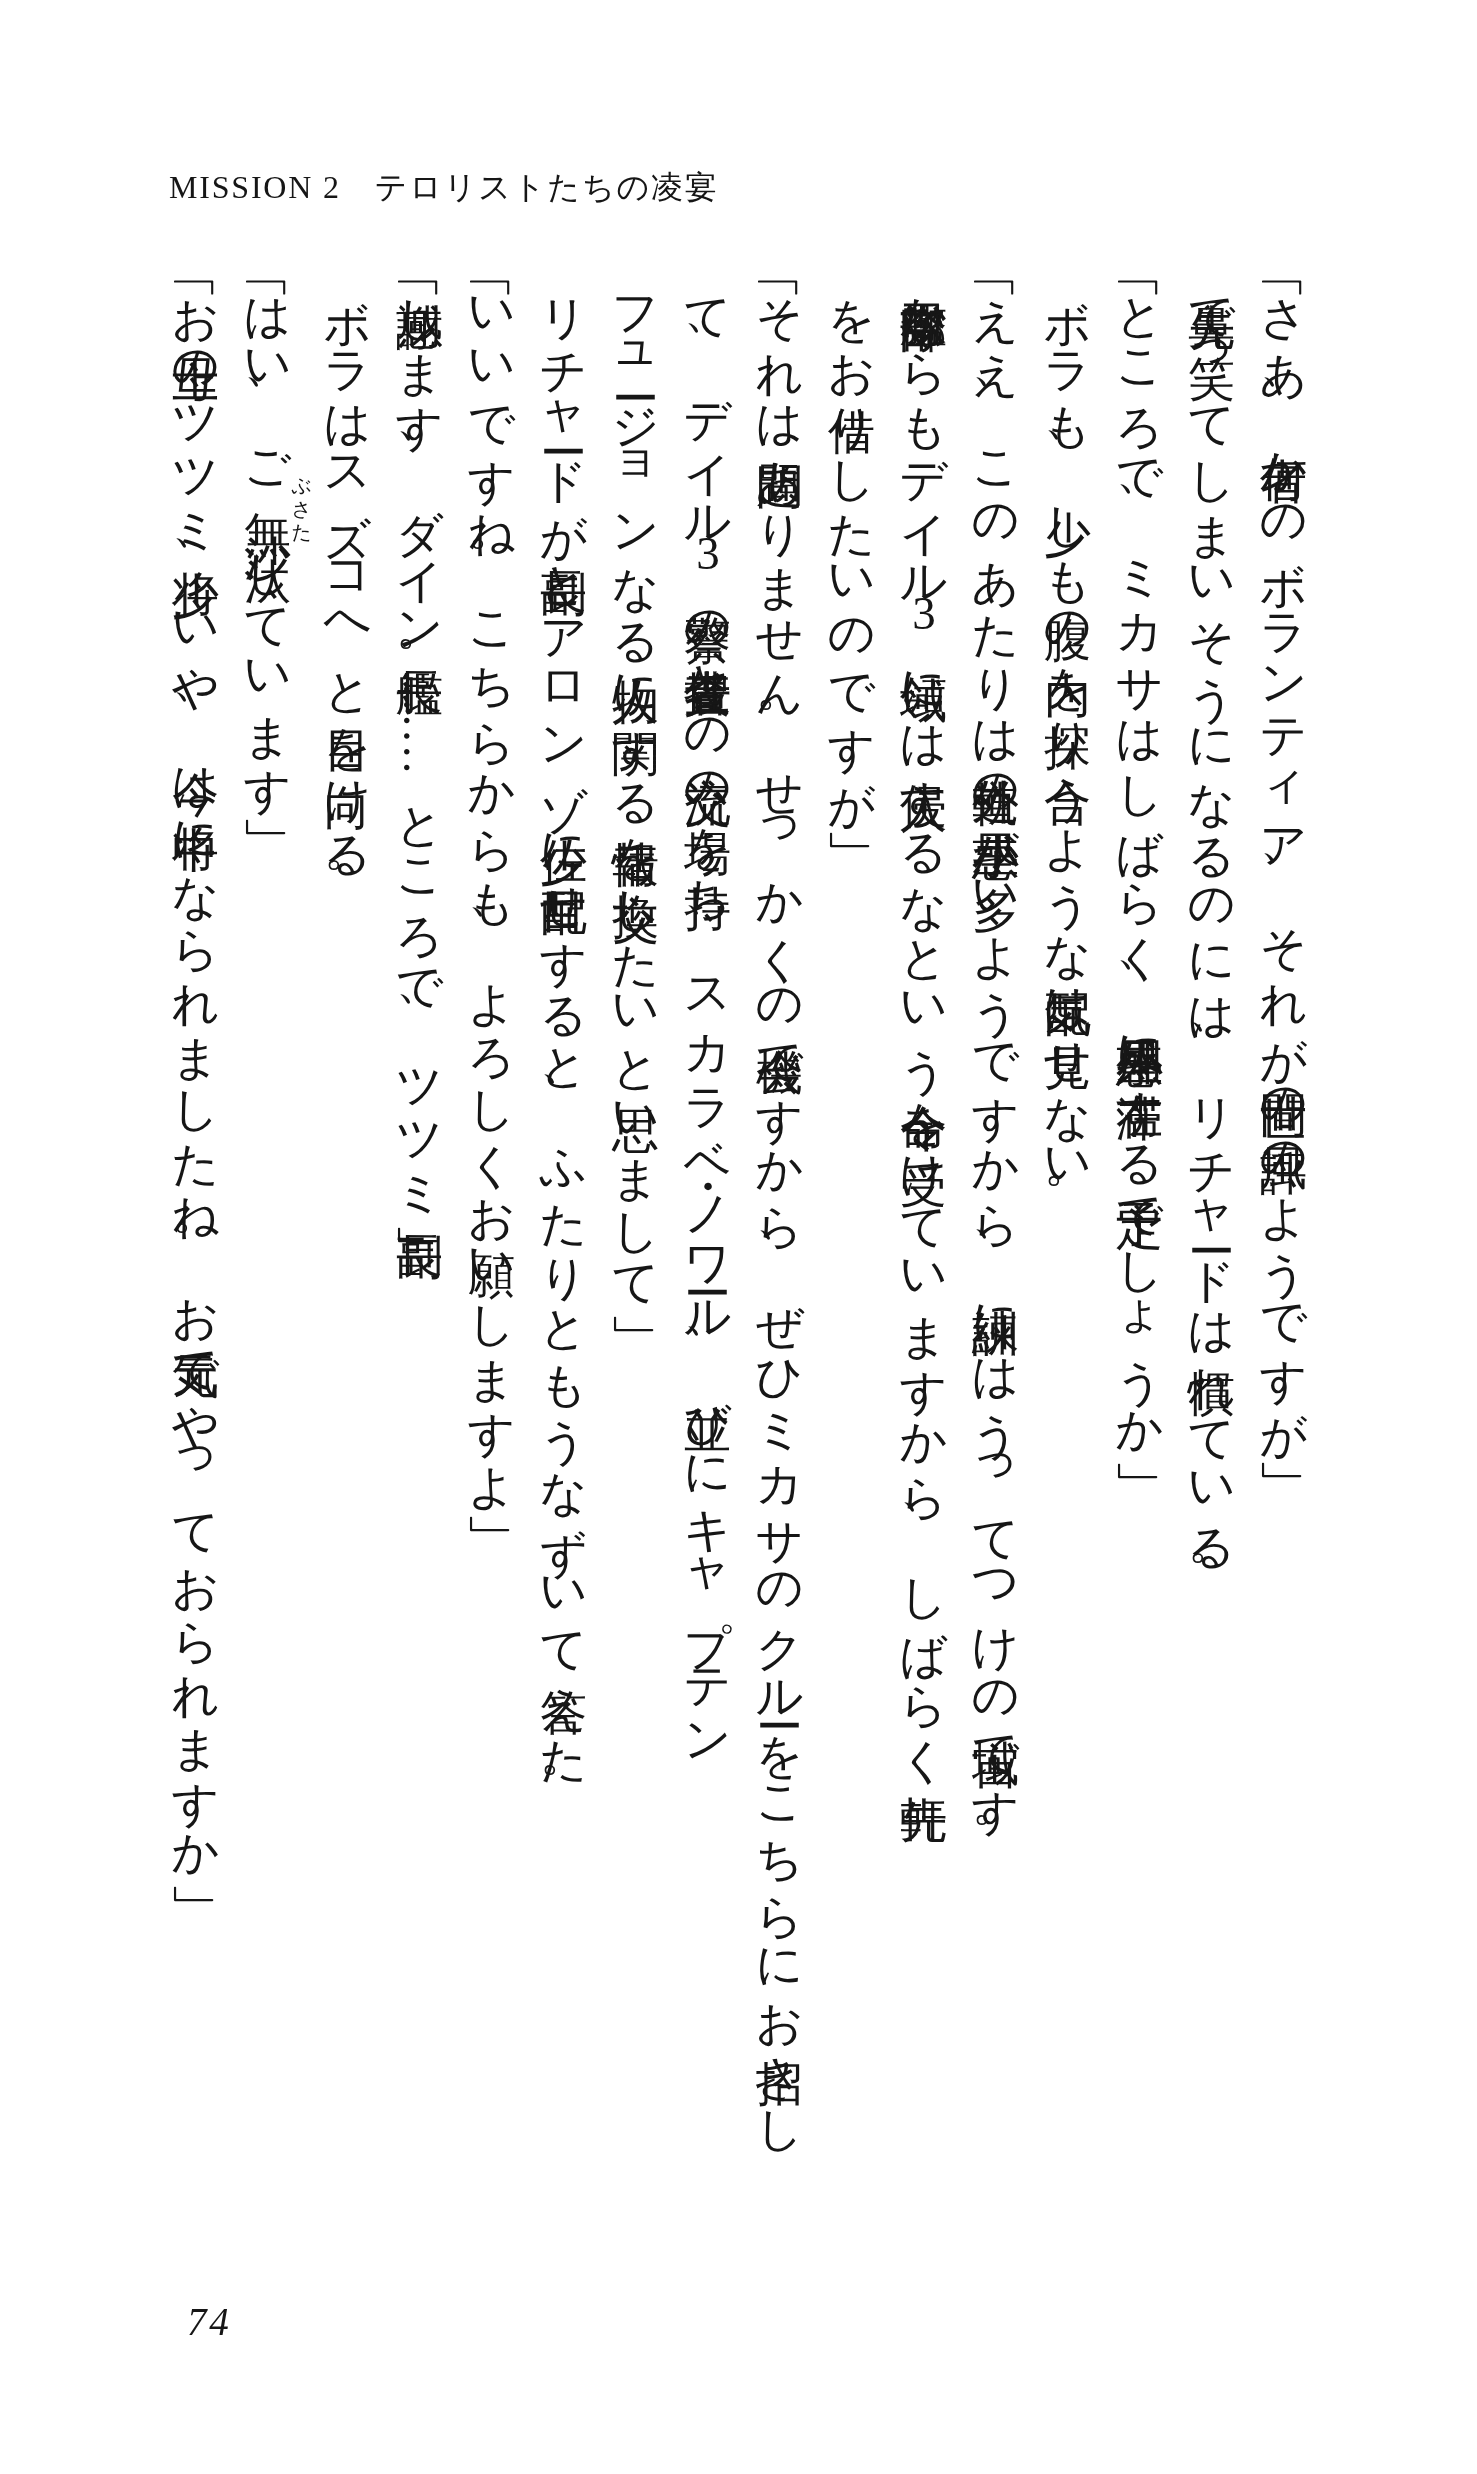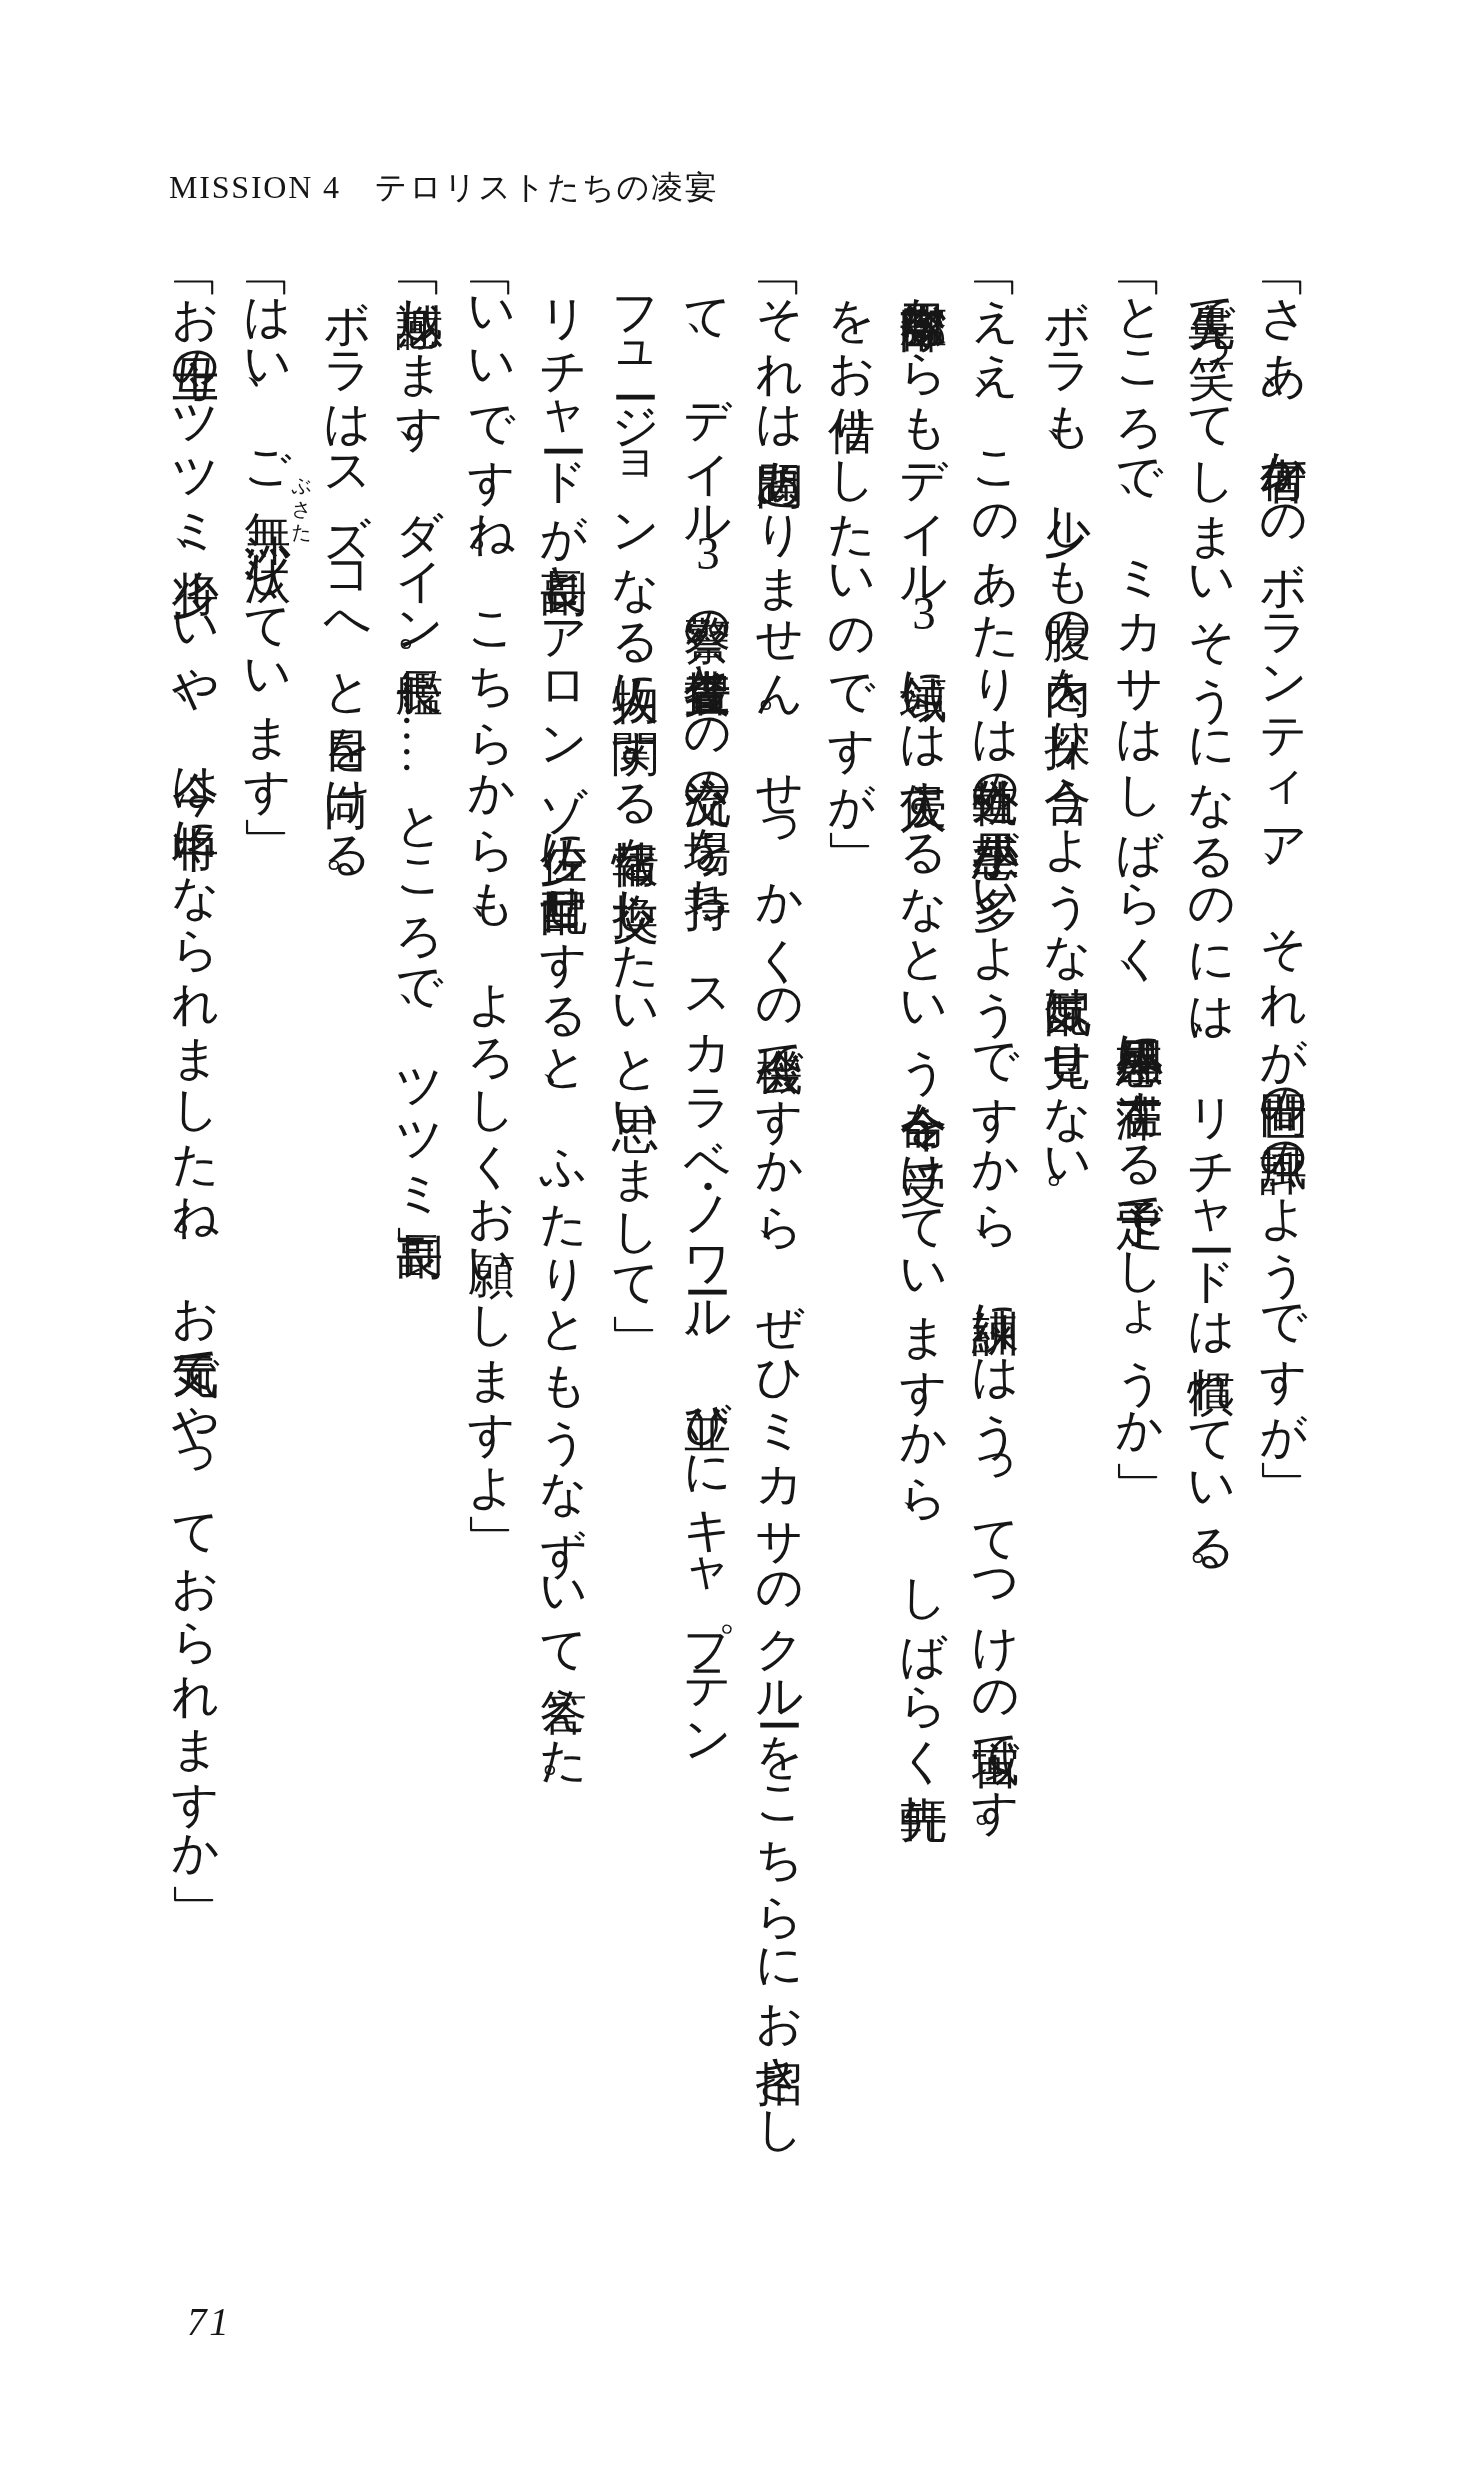"MISSION 4 テロリストたちの凌宴" div.chapter-header { text: 4 -> 2 }
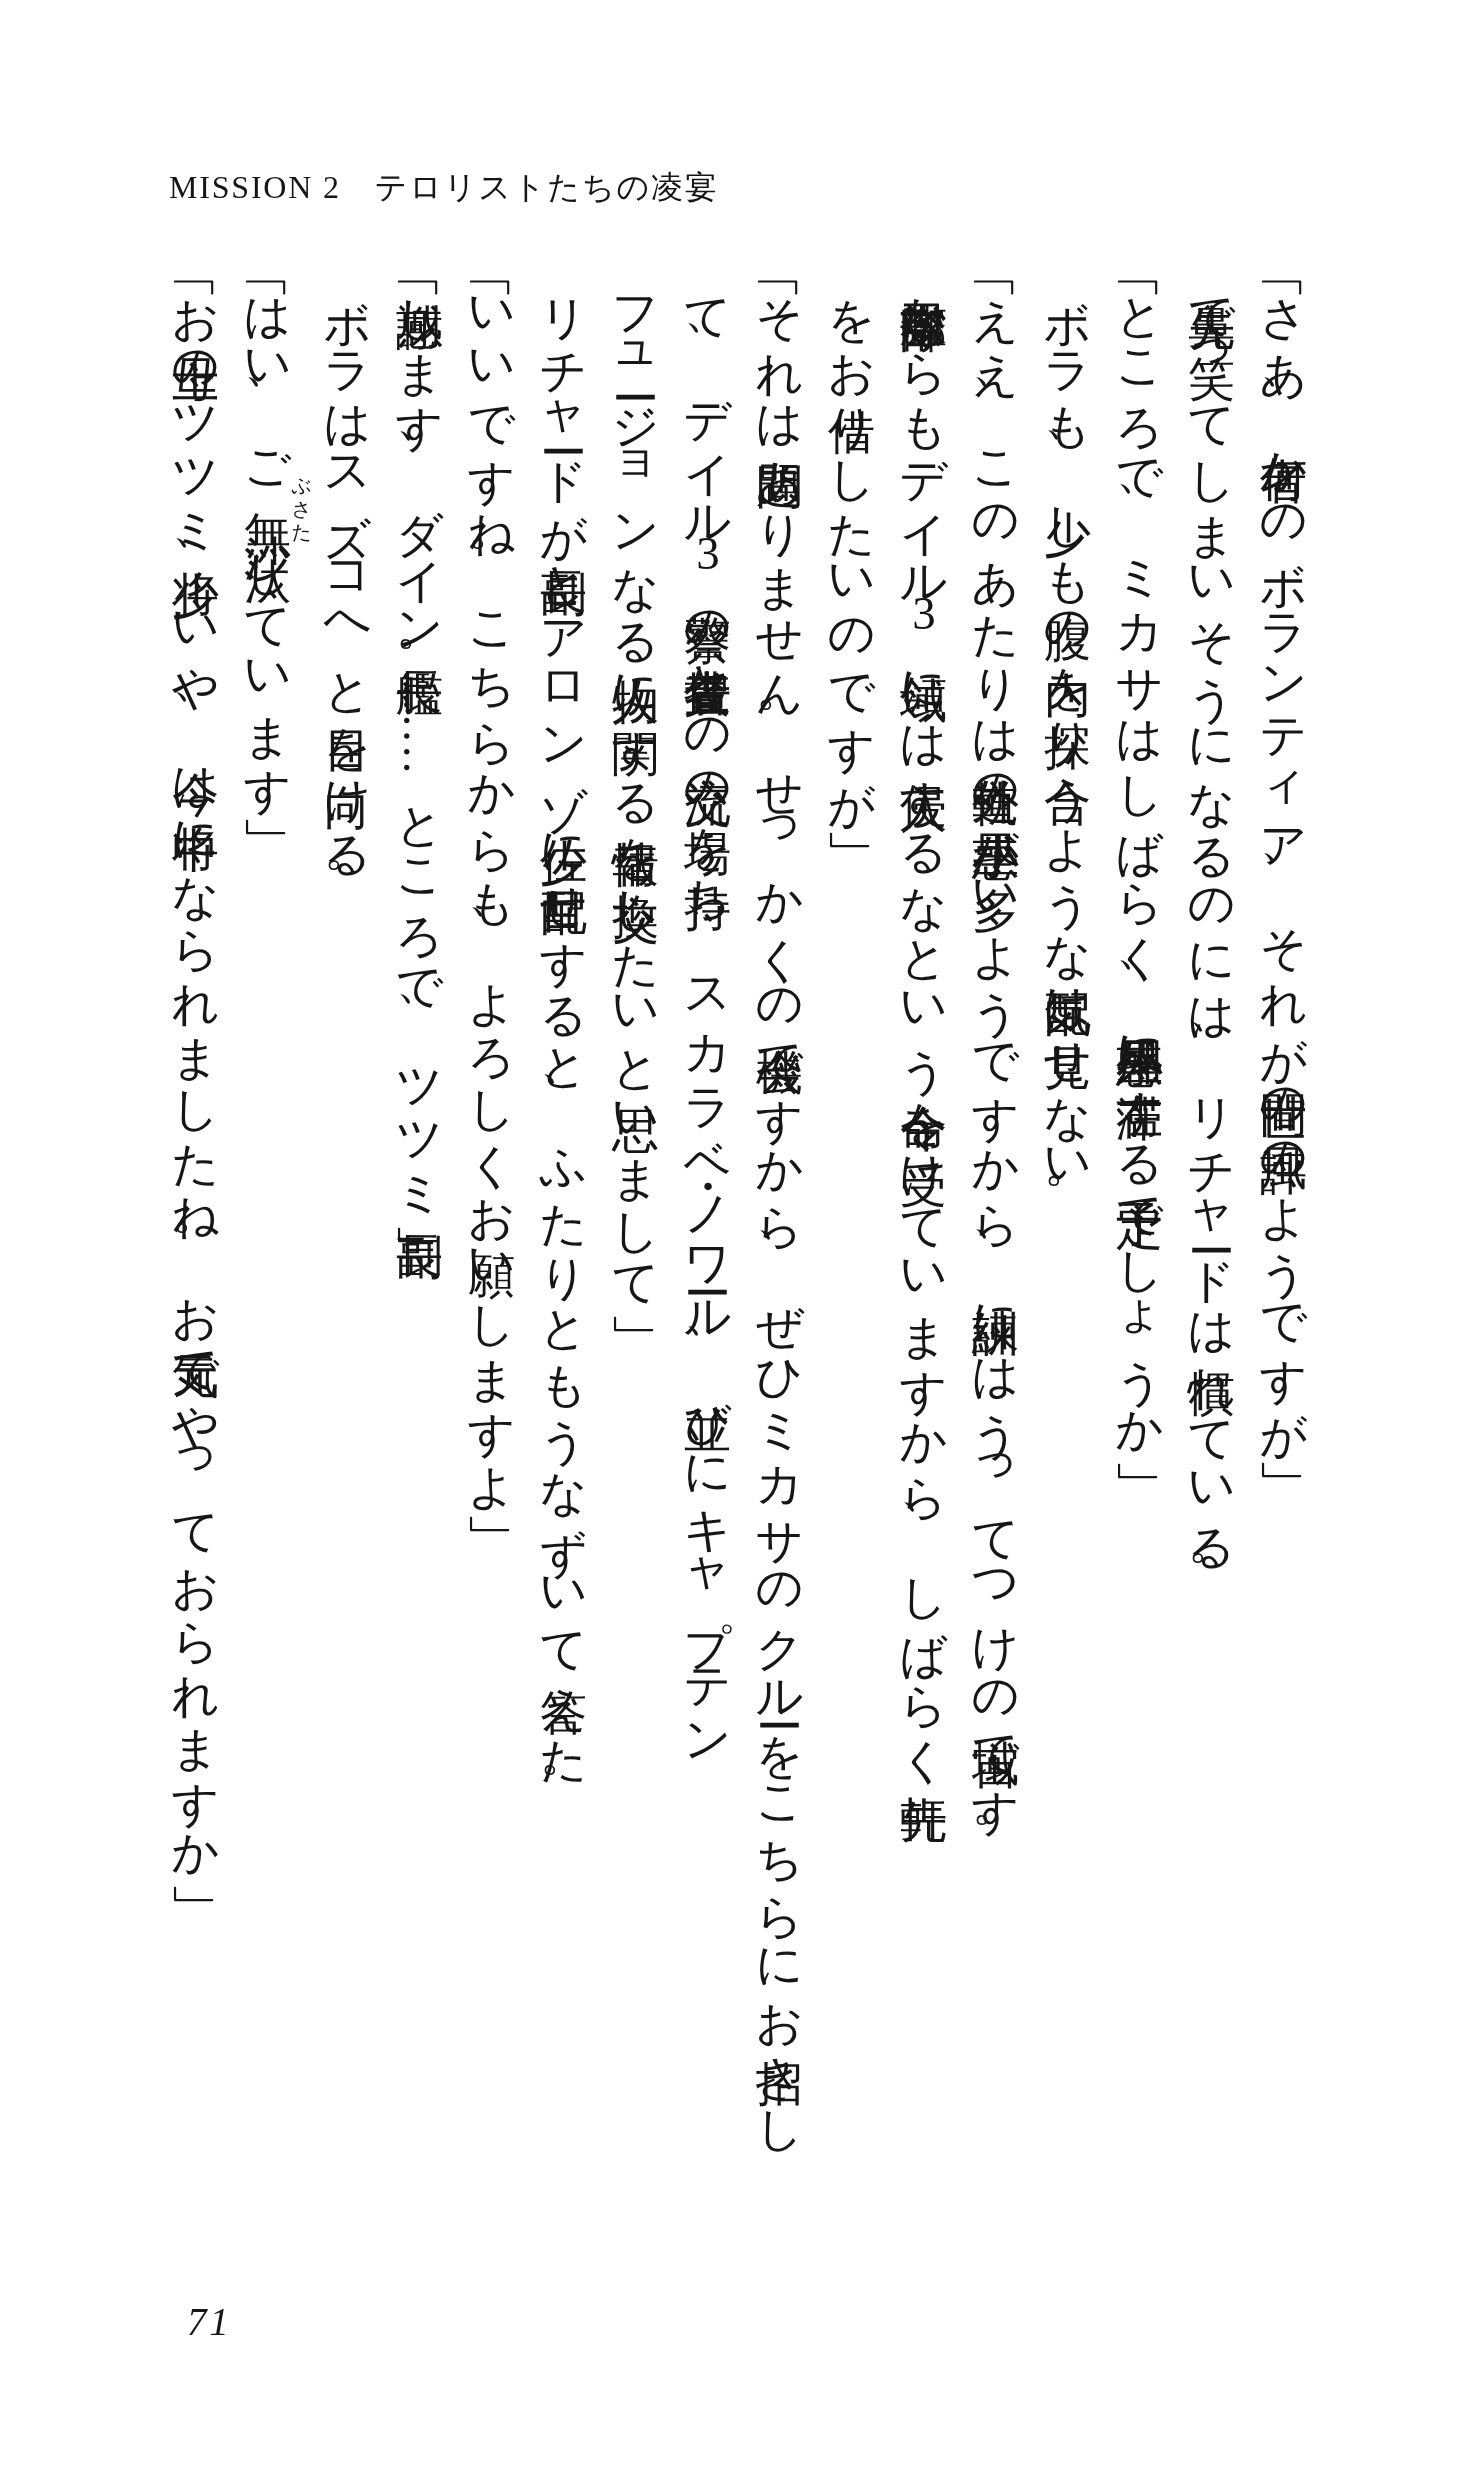"71" div.page-number { text: 71 -> 74 }
